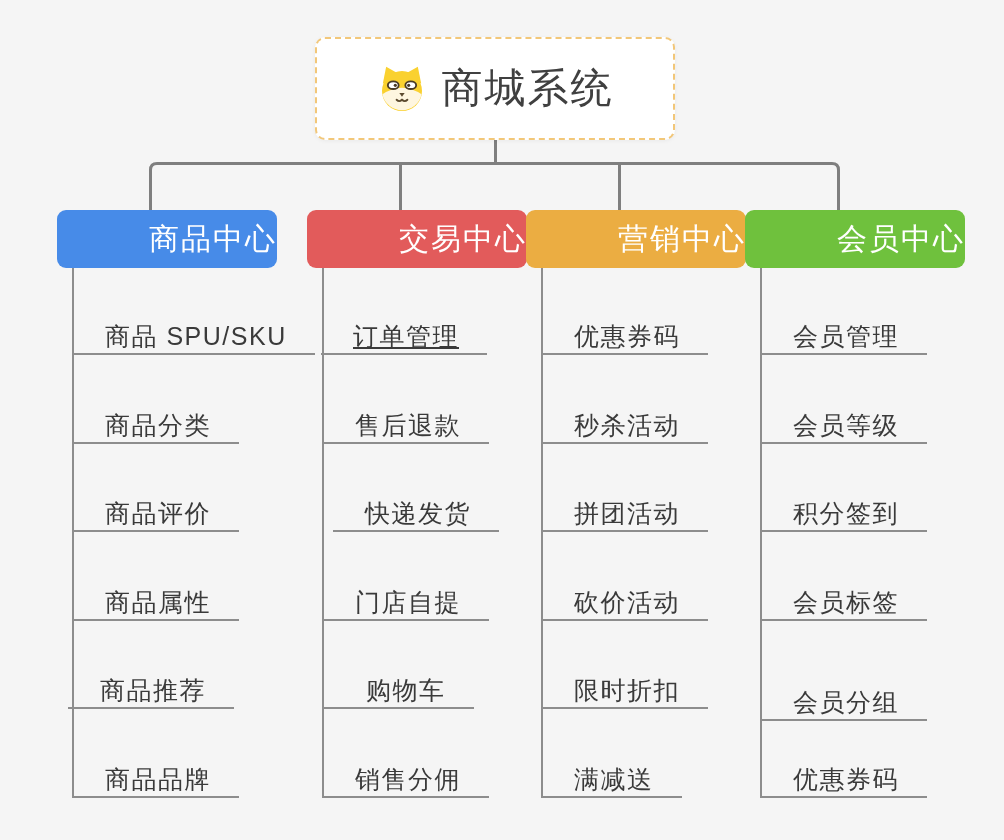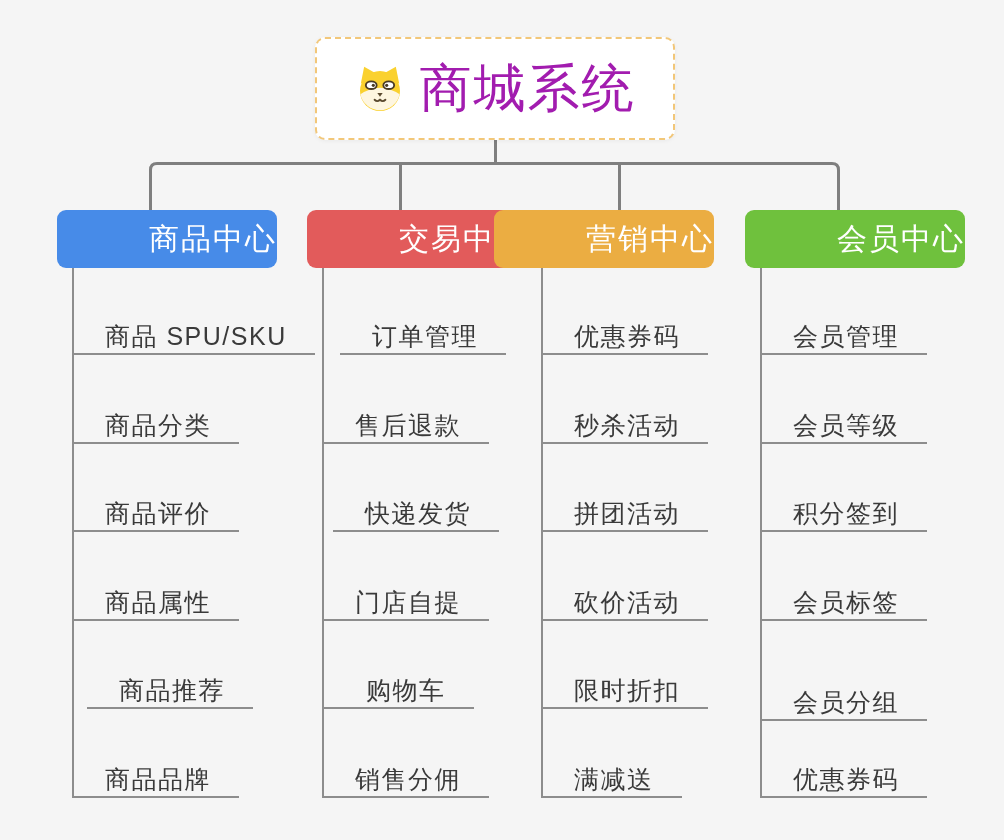"商城系统" .root-title { color: #a21caf -> #404040; font-size: 52px -> 41px }
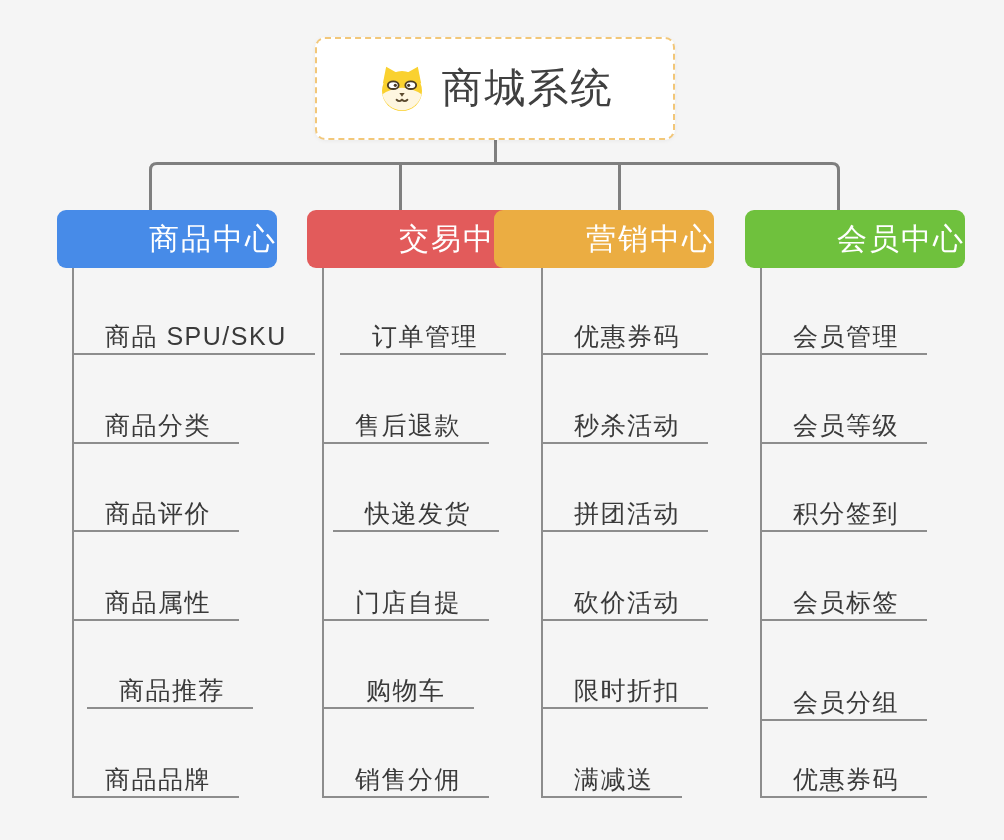"营销中心" div.branch { left: 494px -> 526px }
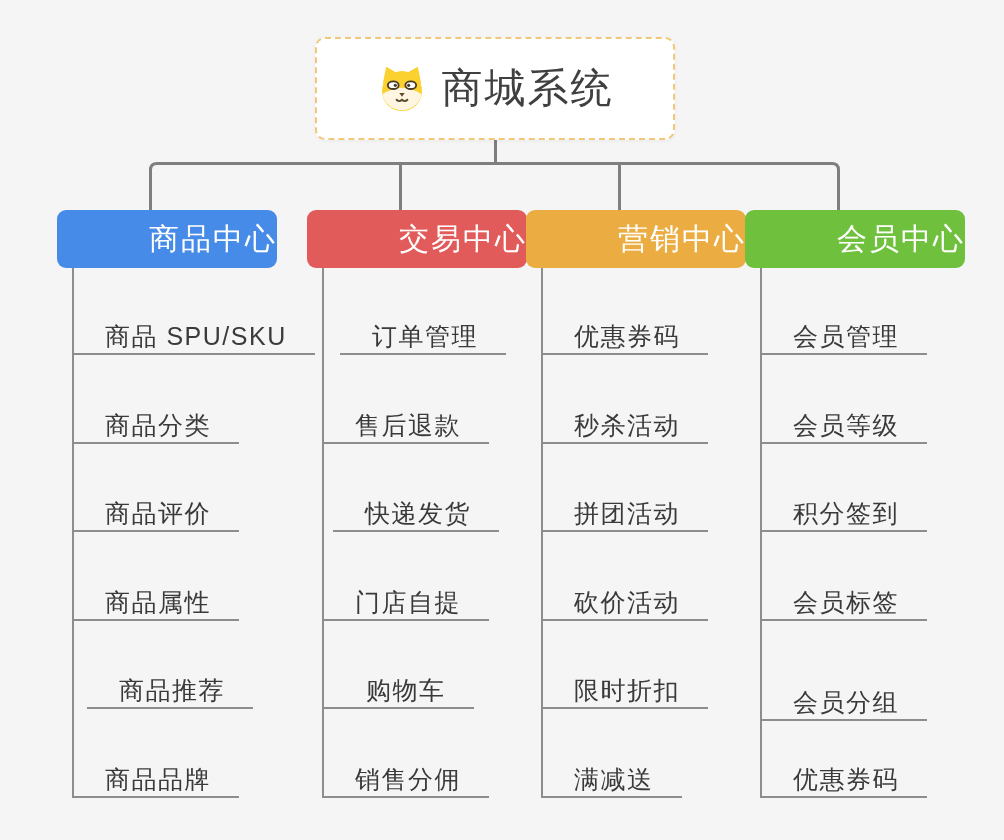"订单管理" div.leaf { left: 340px -> 321px; text-decoration: none -> underline }
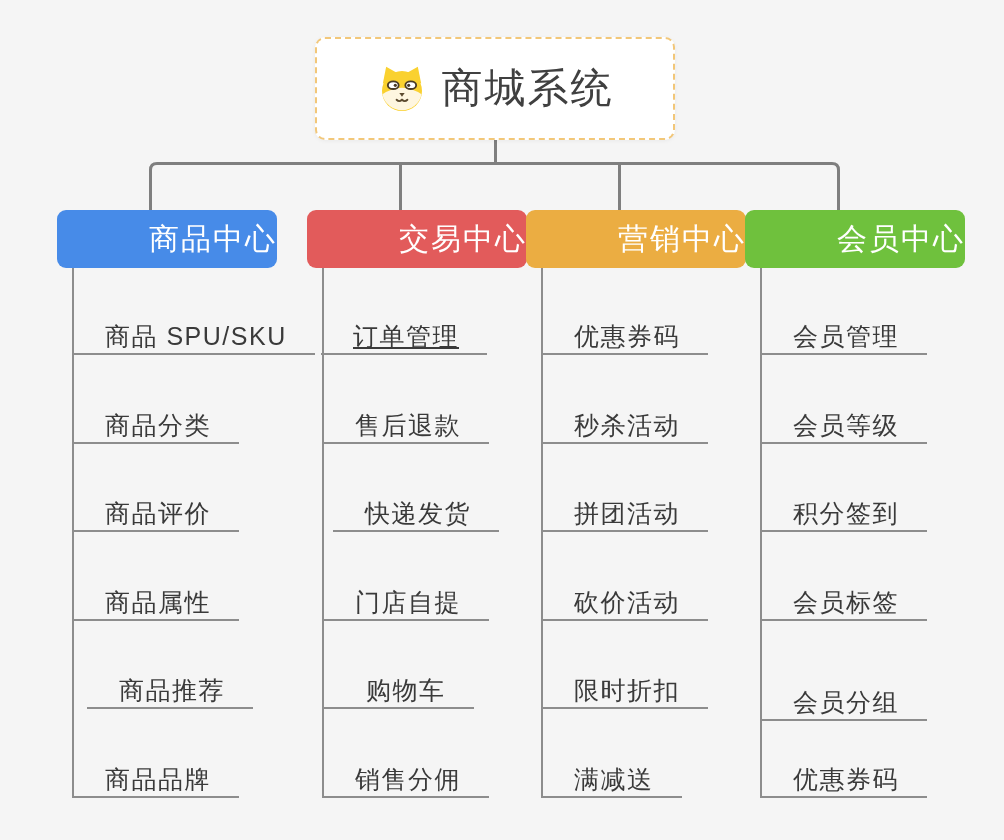"商品推荐" div.leaf { left: 87px -> 68px }
